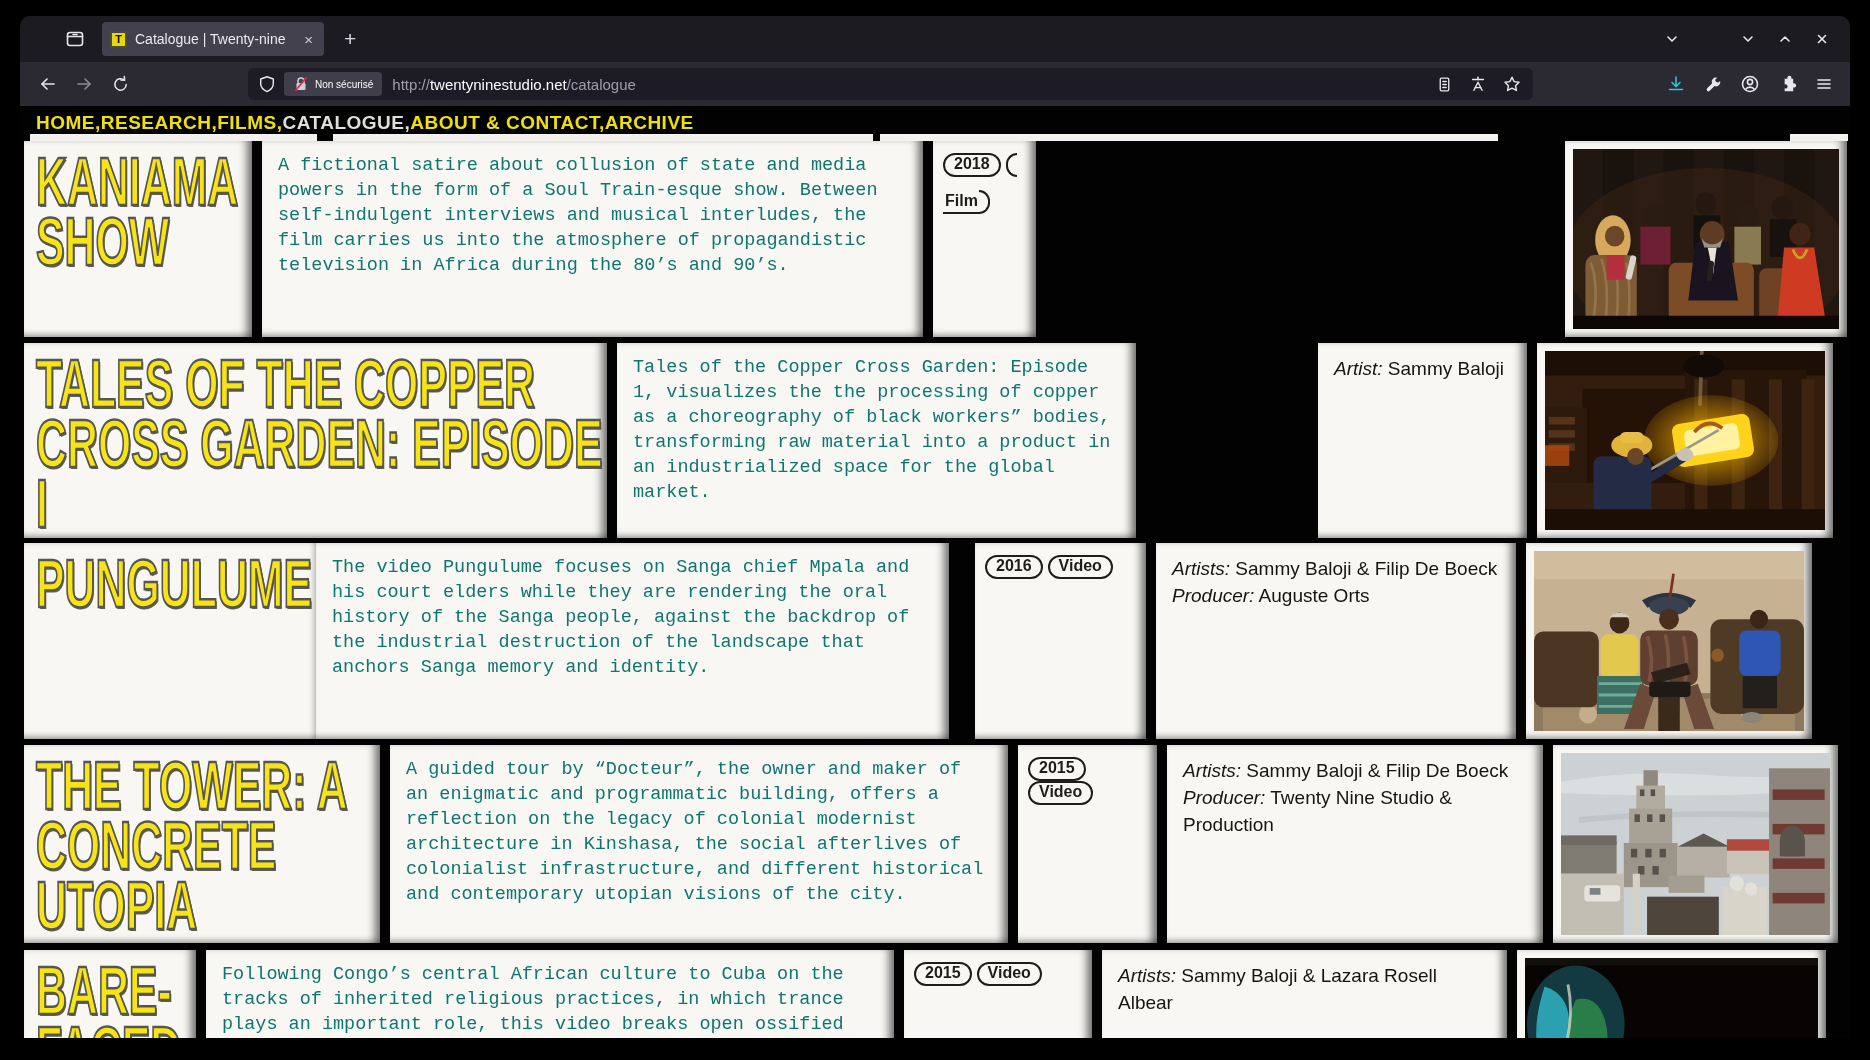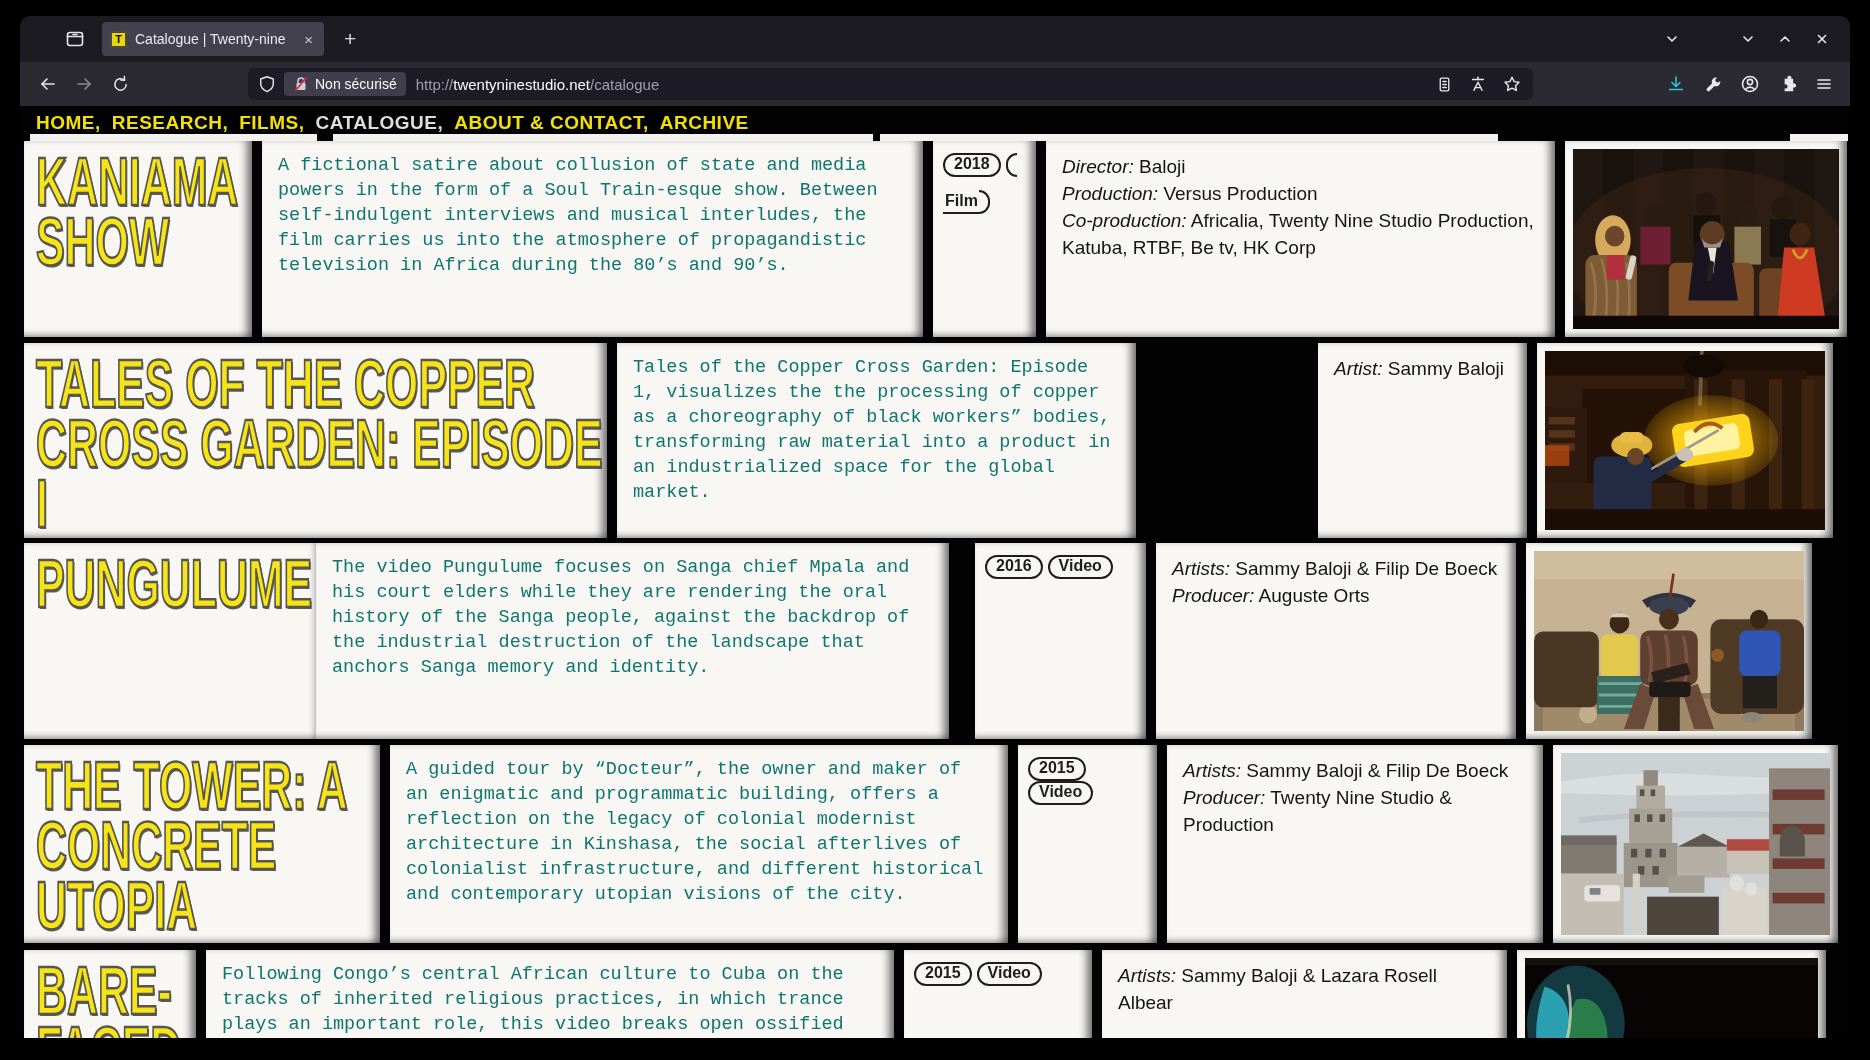"Non sécurisé" .chip { font-size: 14px -> 10px }
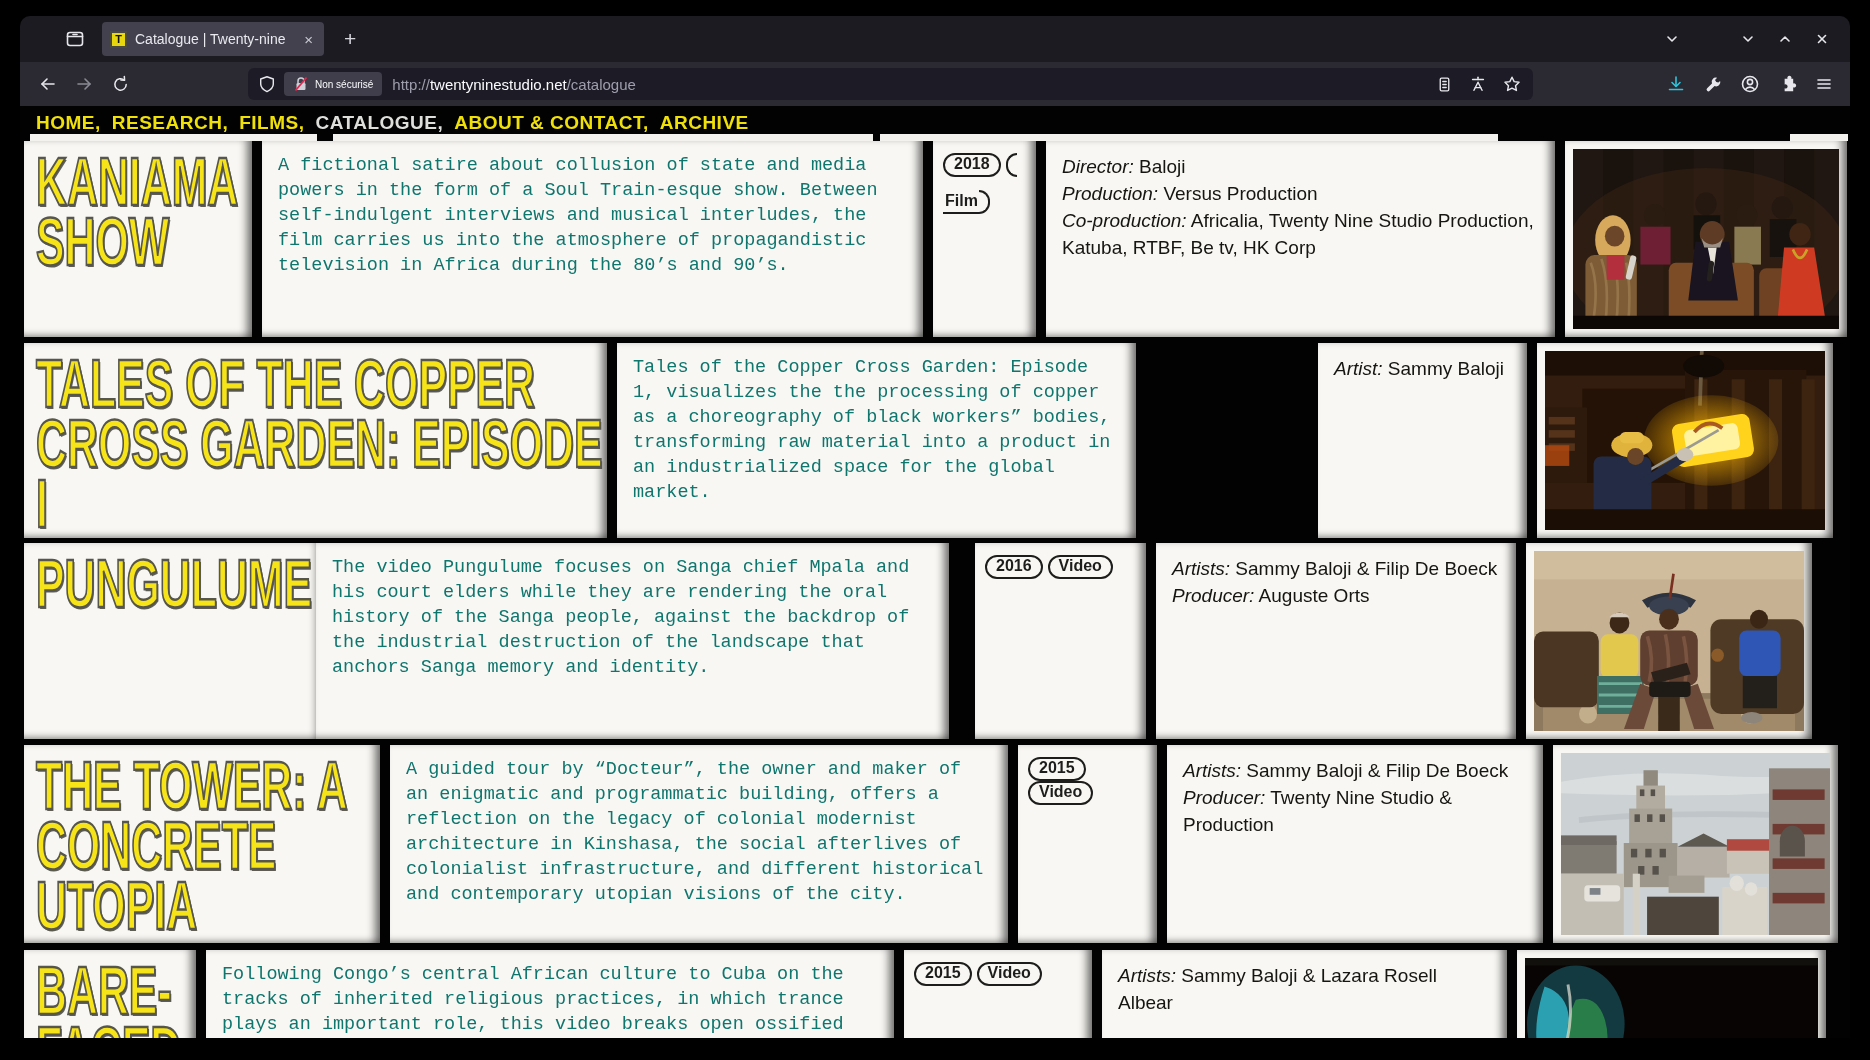"HOME," .sitenav { gap: 11px -> none }
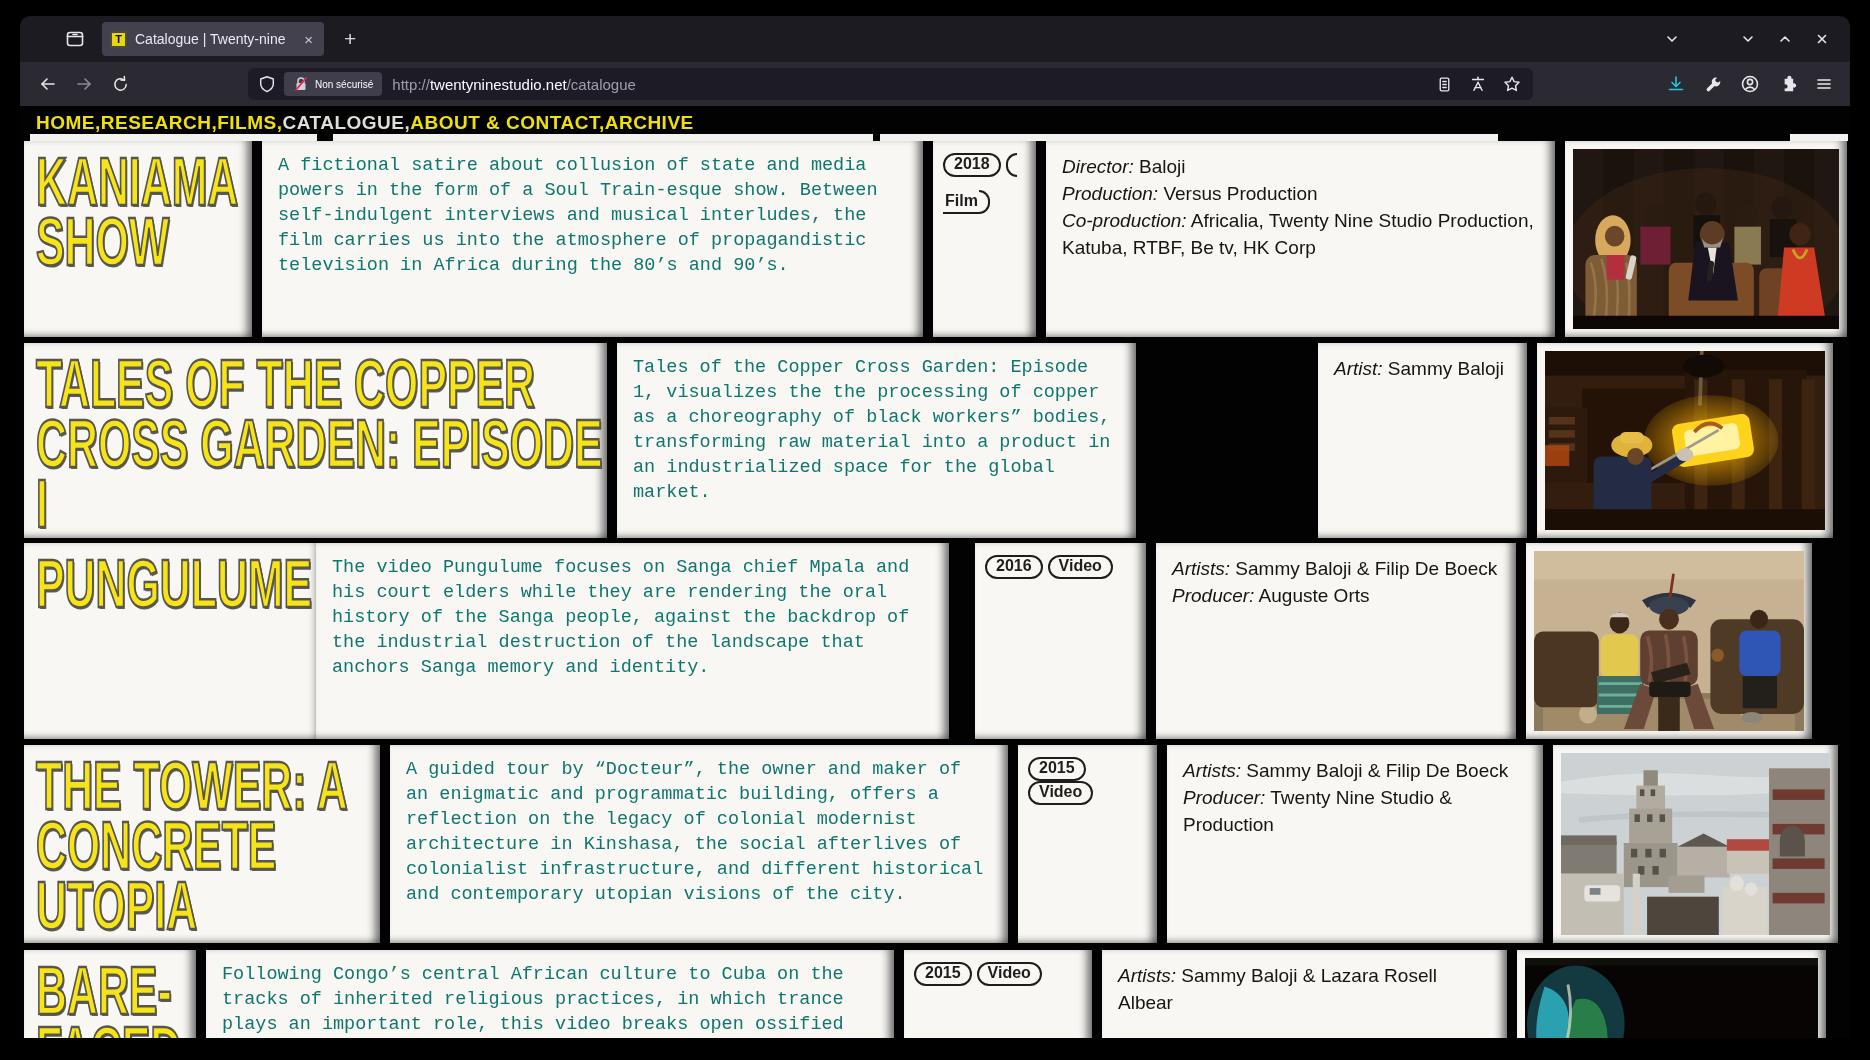"Director: Baloji" div.card { html: <div> <div><span>Director:</span> <span>Baloji</span></div> <div><span>Production:</span> <span>Versus Production</span></div> <div><span>Co-production:</span> <span>Africalia, Twenty Nine Studio Production, Katuba, RTBF, Be tv, HK Corp</span></div> </div> -> none }
